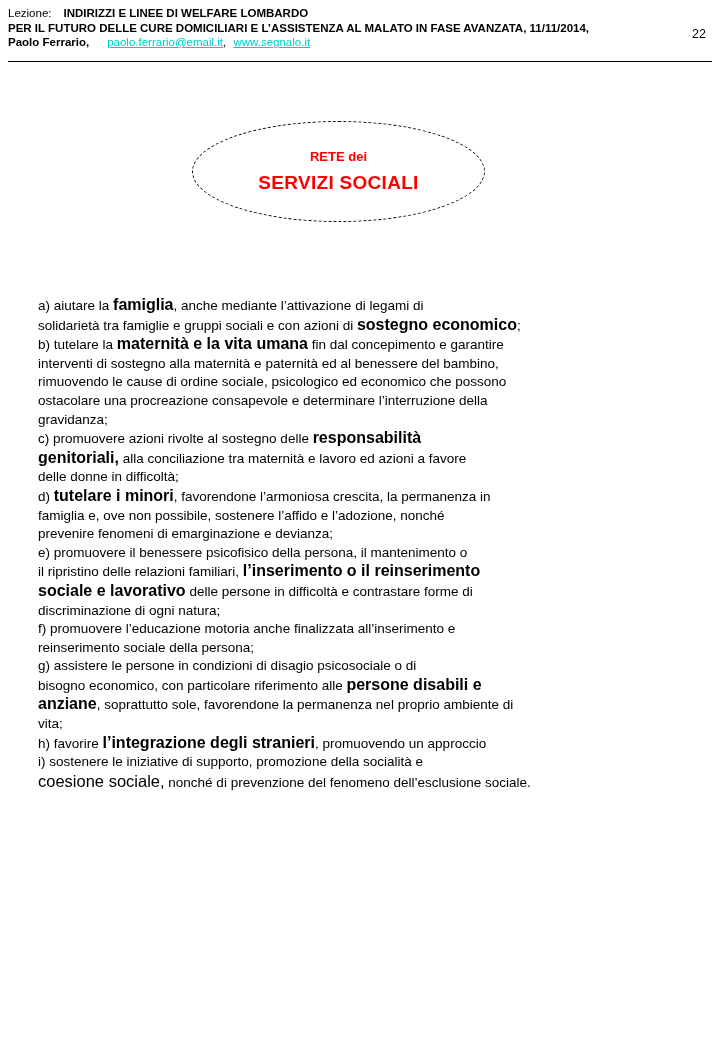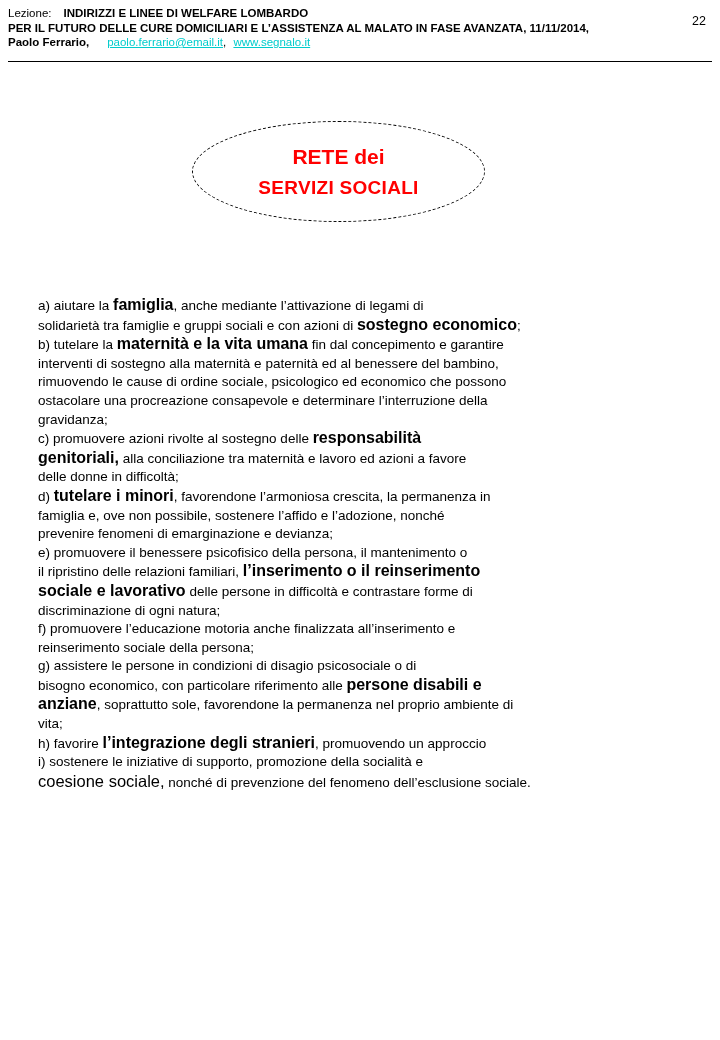"22" .page-number { top: 8px -> 21px }
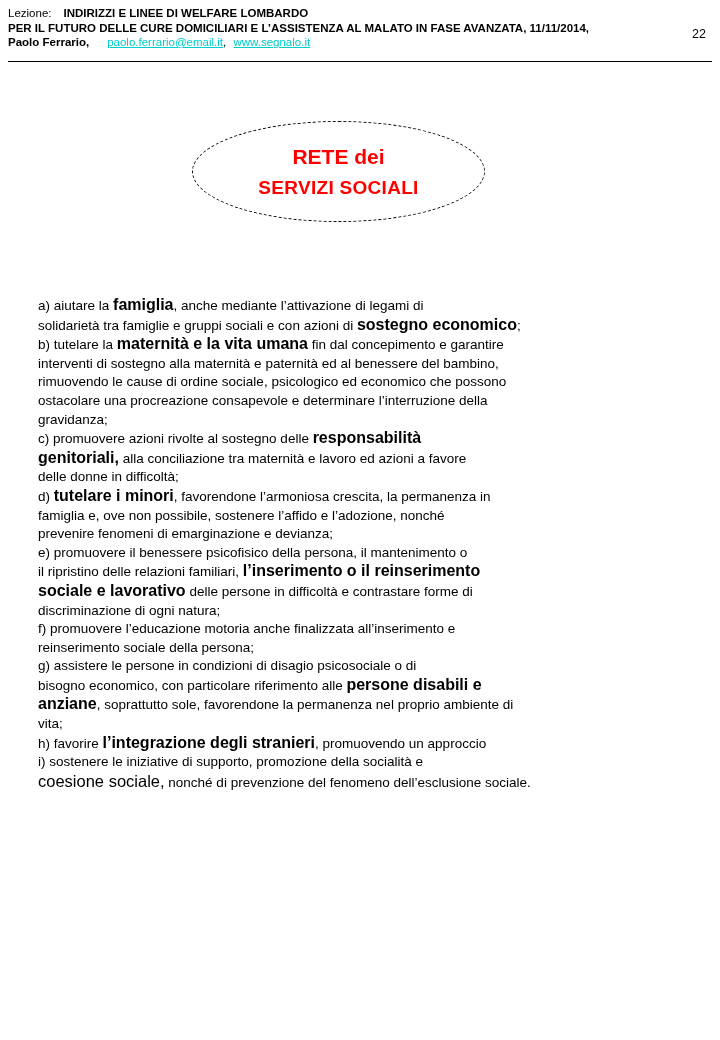"RETE dei" .ellipse-line1 { font-size: 21px -> 13px }
